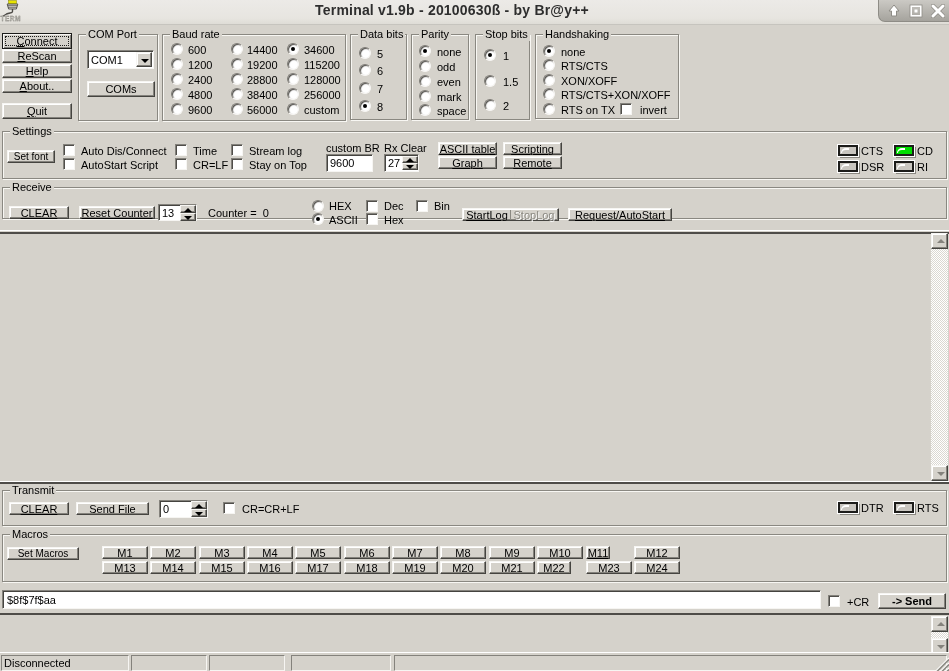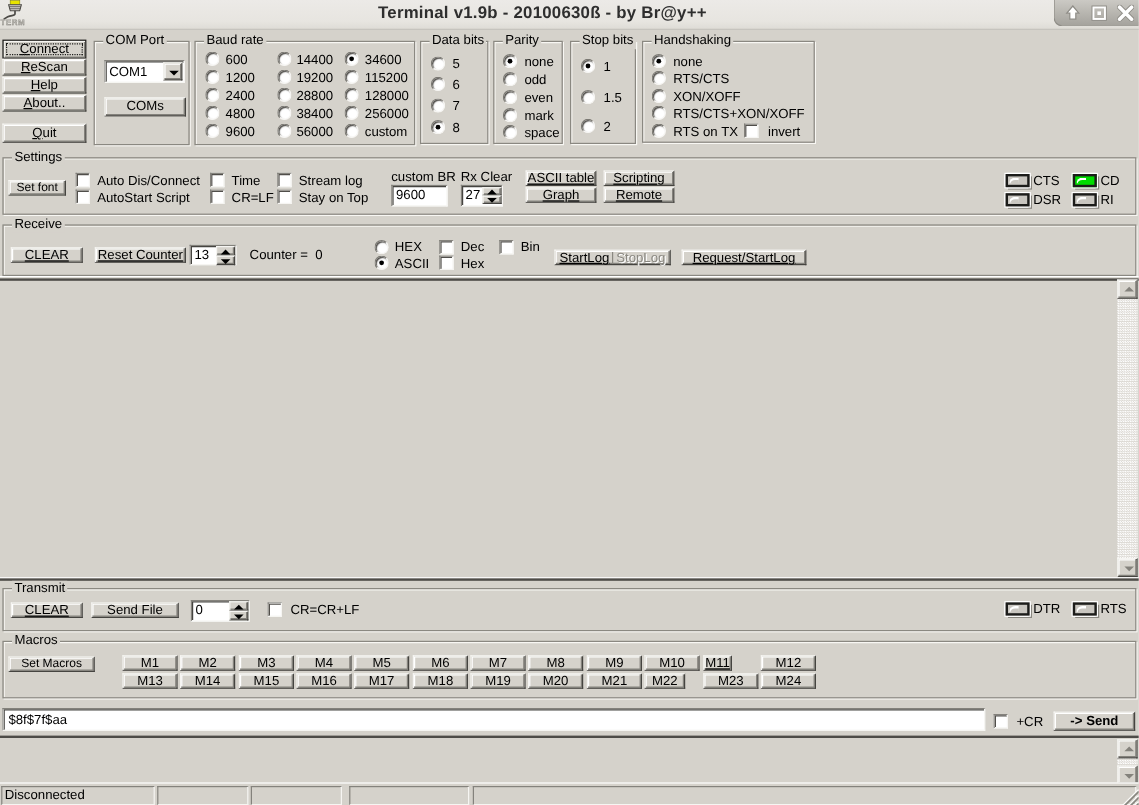"Receive" div.g { height: 43px -> 32px }
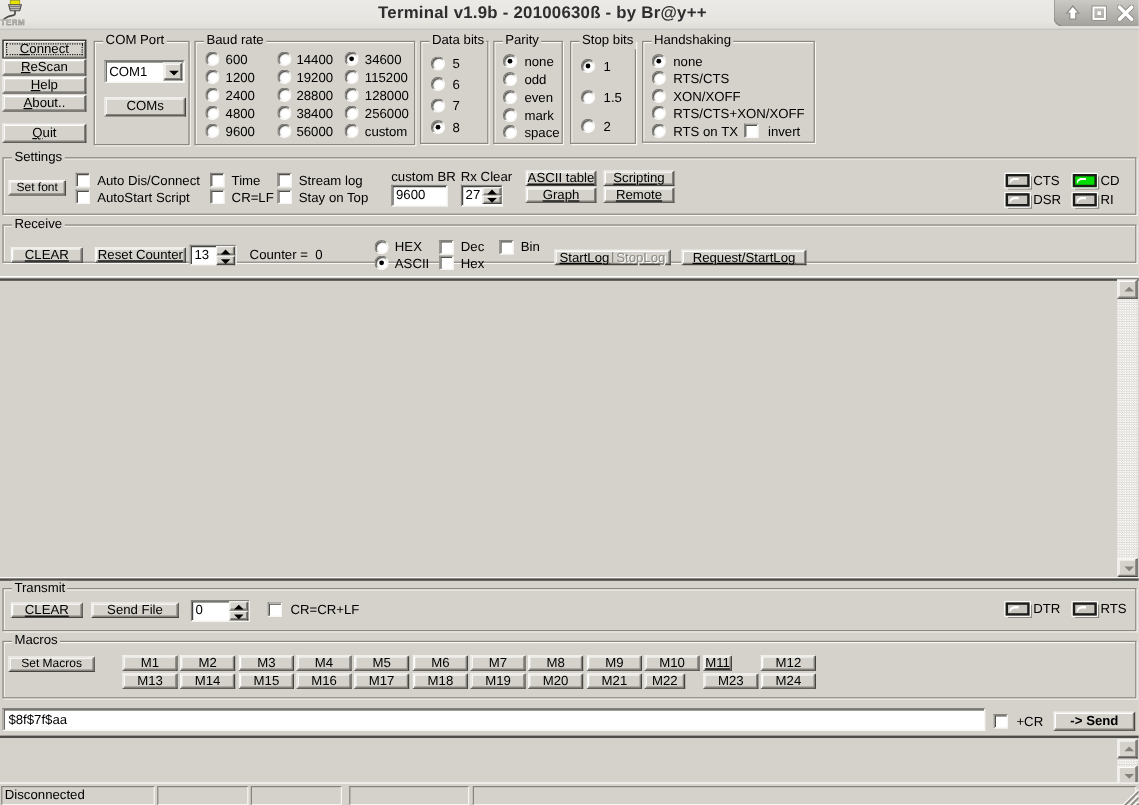"Request/StartLog" div.b { text: Request/StartLog -> Request/AutoStart }
